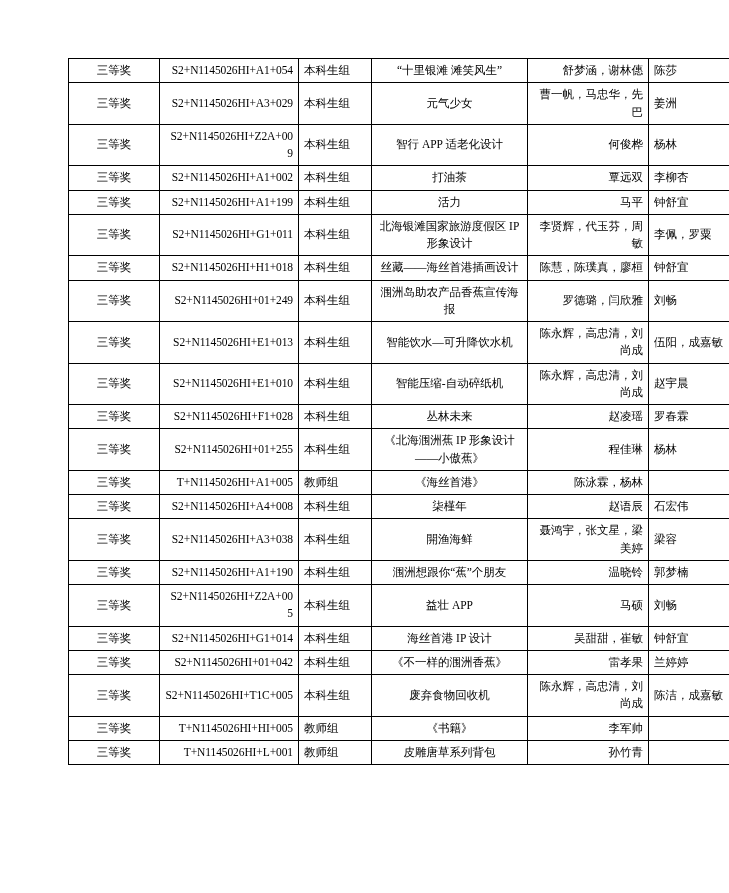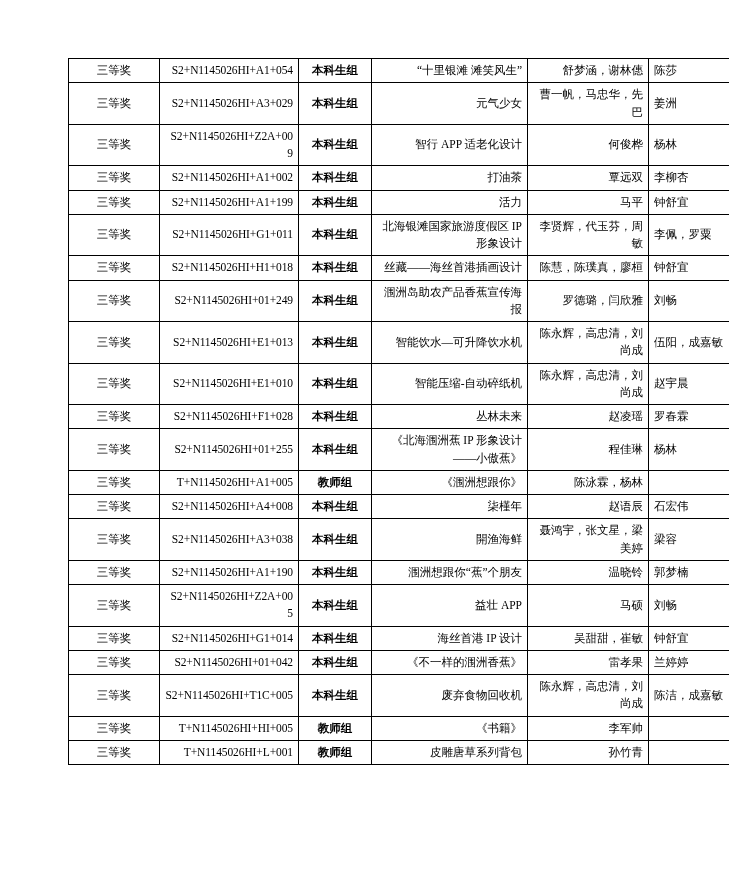"本科生组" td.c-group { font-weight: bold -> none; text-align: center -> left }
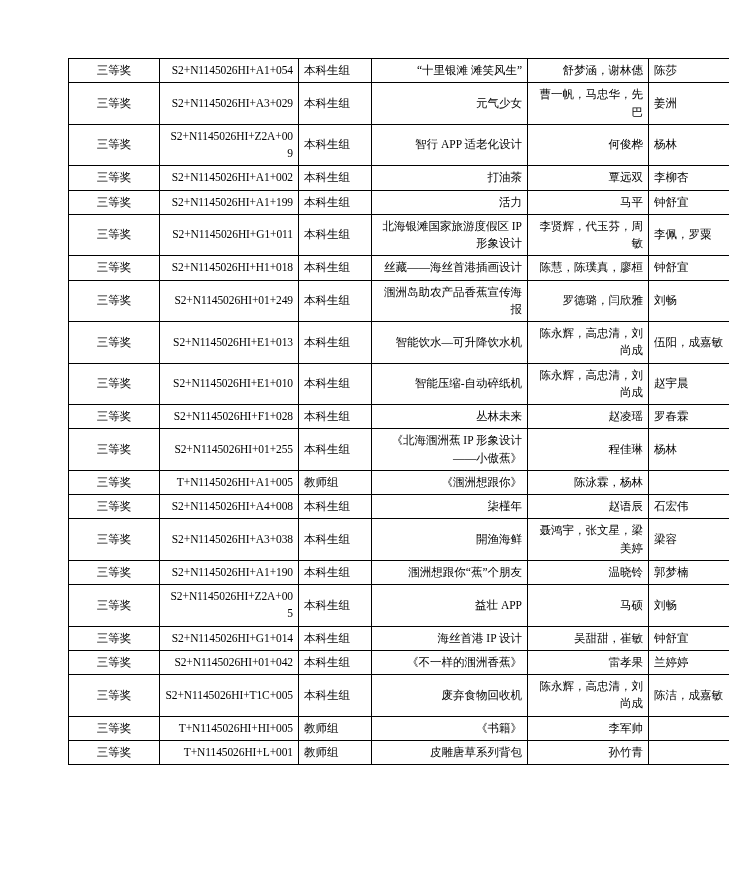"“十里银滩 滩笑风生”" td.c-title { text-align: right -> center }
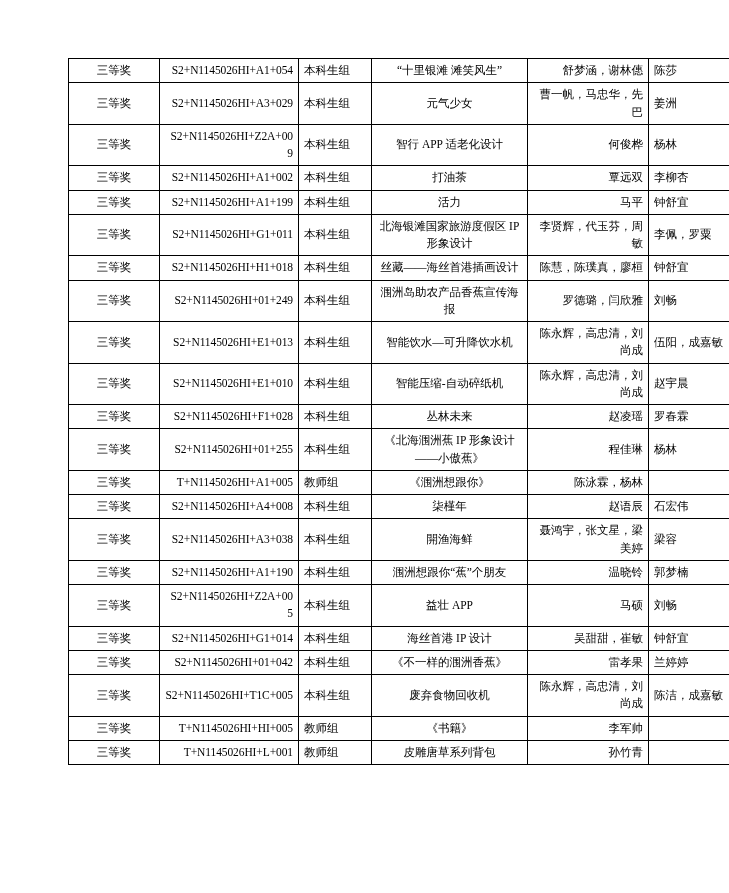"《涠洲想跟你》" td.c-title { text: 涠洲想跟你 -> 海丝首港 }
